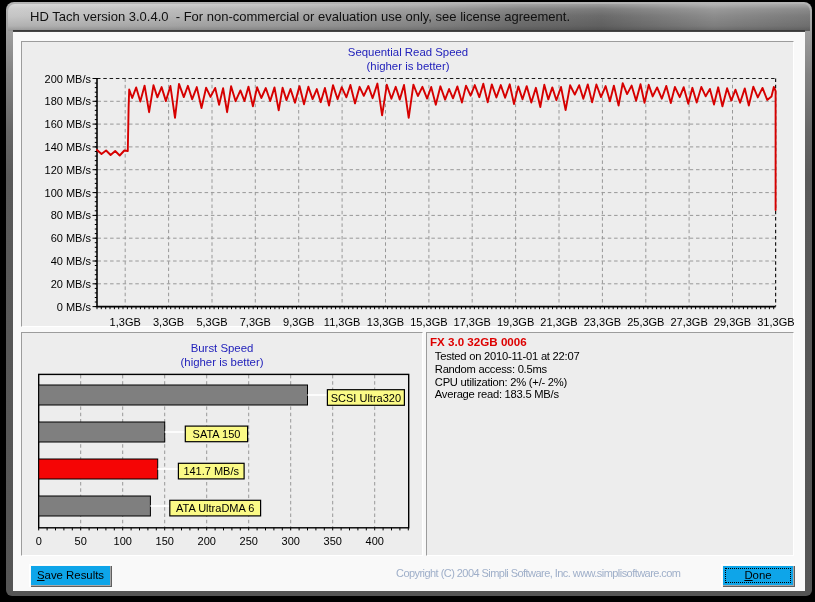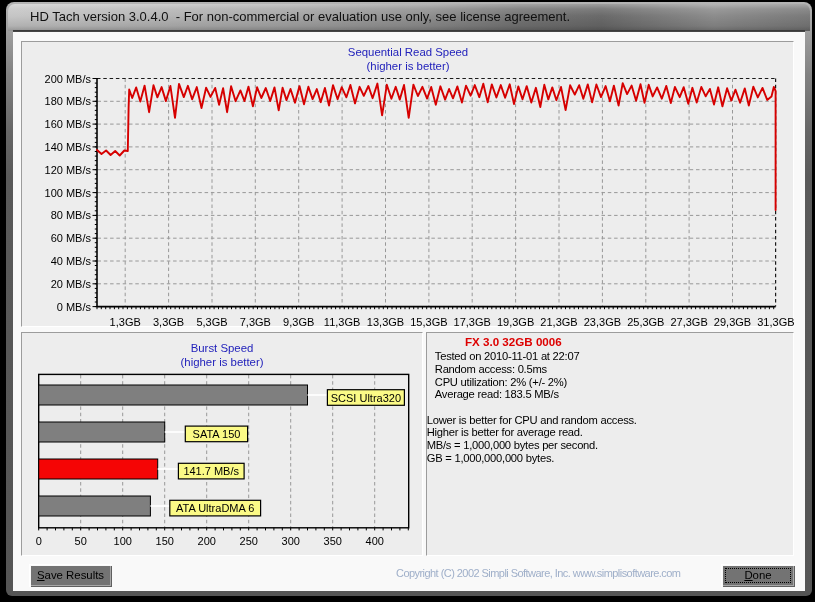"FX 3.0 32GB 0006" div.info { margin-left: 35px -> none }
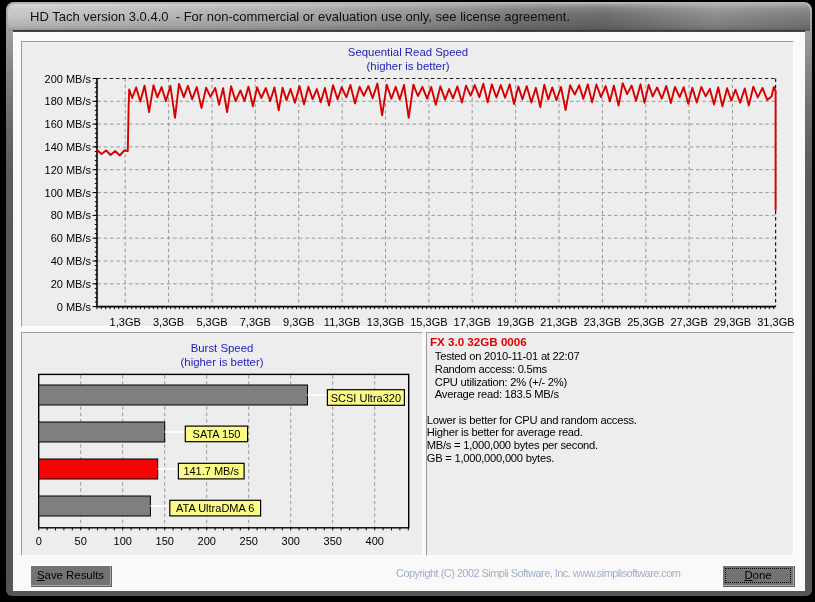"Lower is better for CPU" div.info { html: <div>Lower is better for CPU and random access. Higher is better for average read. MB/s = 1,000,000 bytes per second. GB = 1,000,000,000 bytes.</div> -> none }
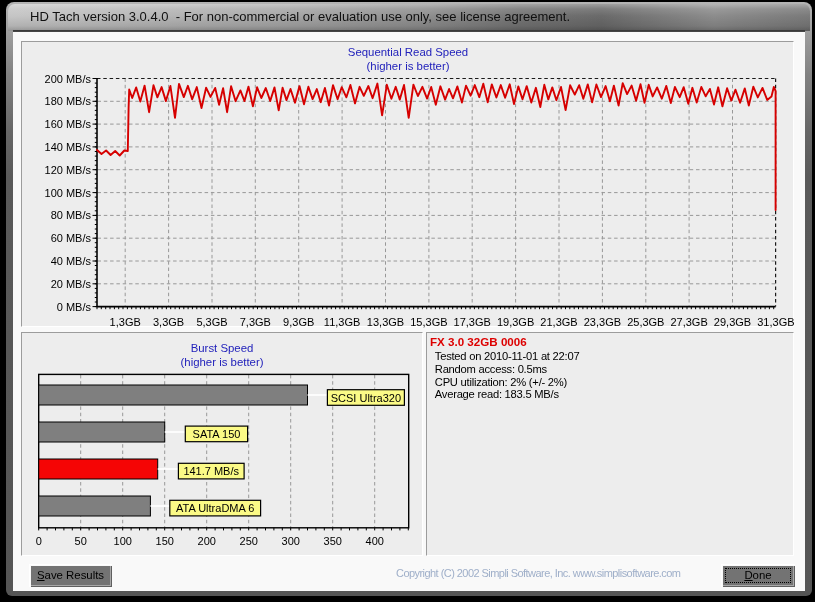"Save Results" button { background: #737373 -> #0ea5e9 }
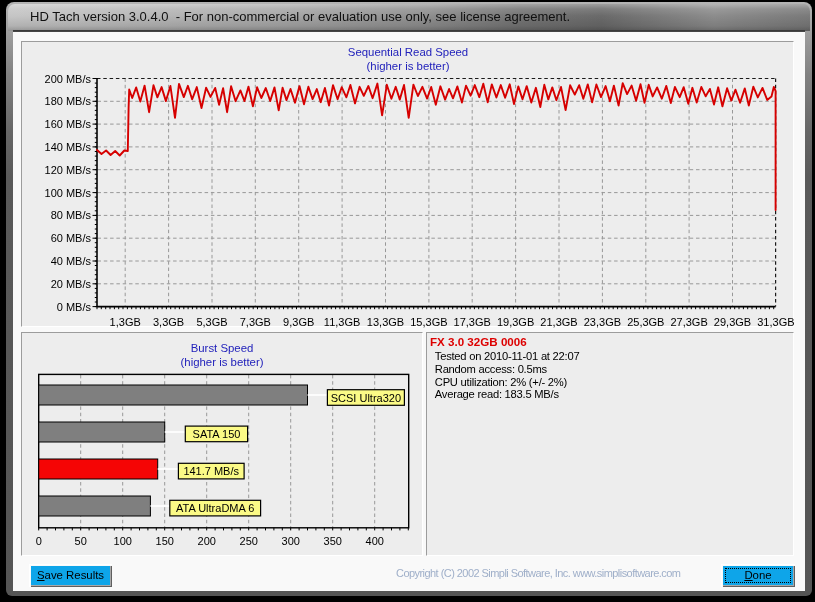"Copyright (C) 2002 Simpli Software," div { text: 2002 -> 2004 }
